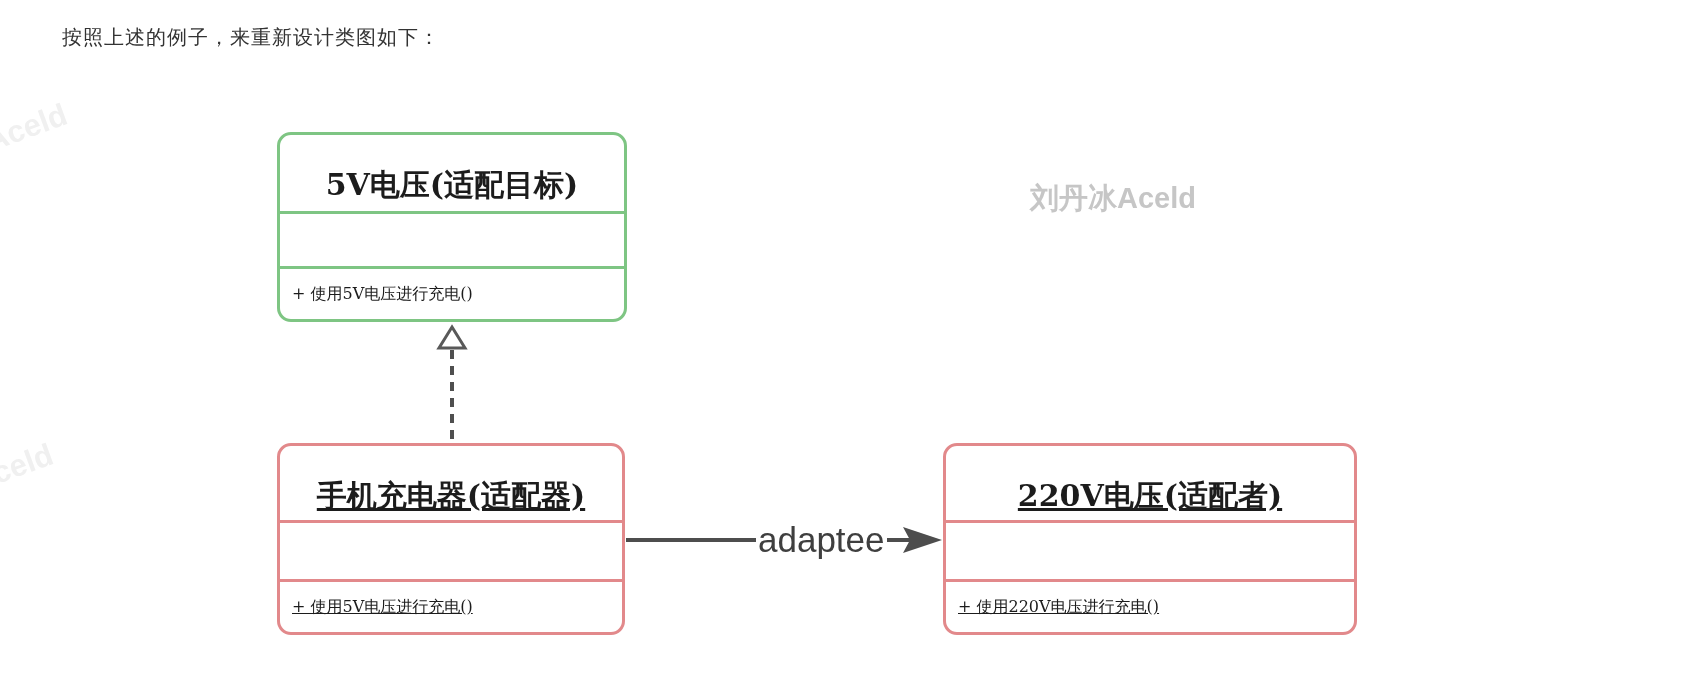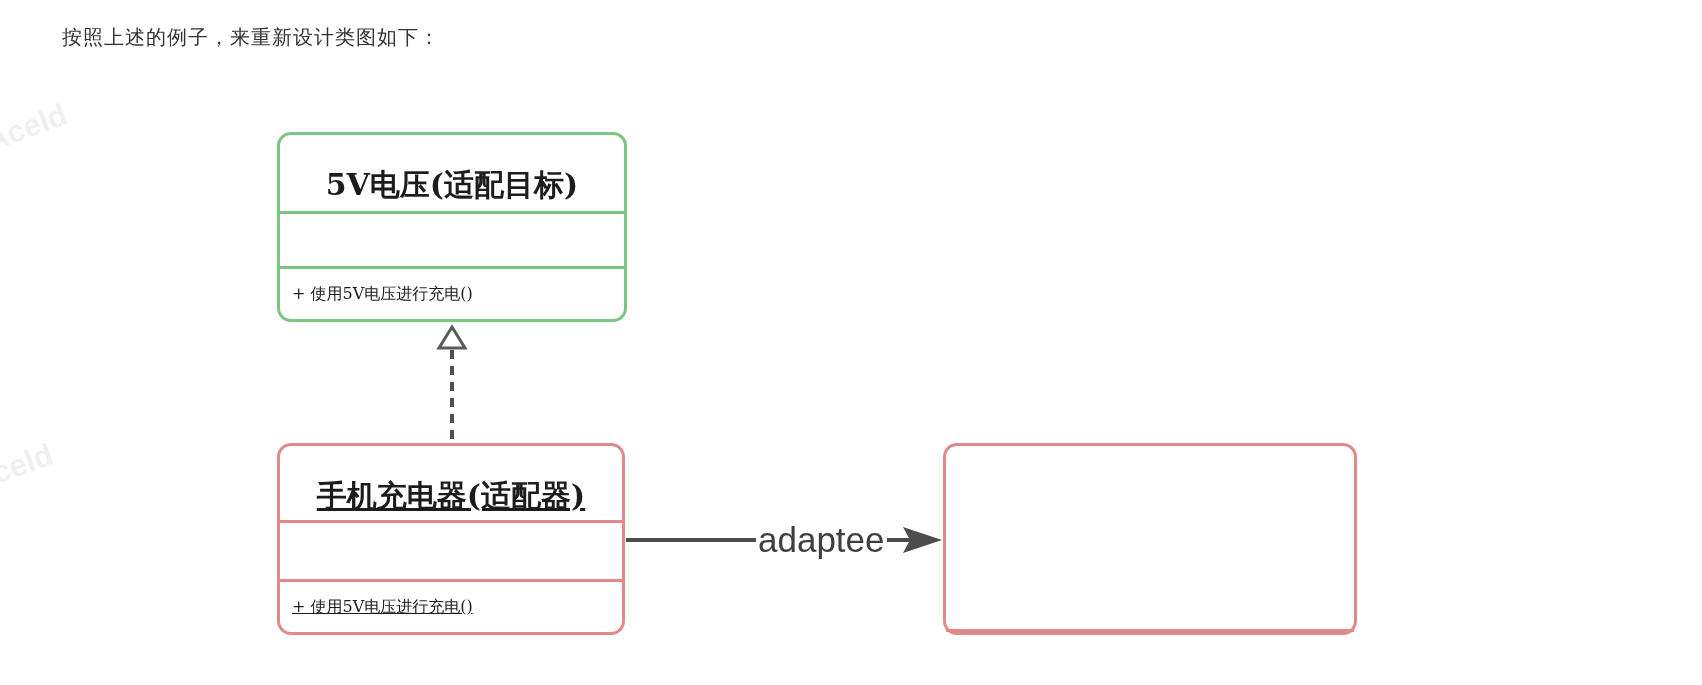"刘丹冰Aceld" div.watermark-main { html: none -> <div>刘丹冰Aceld</div> }
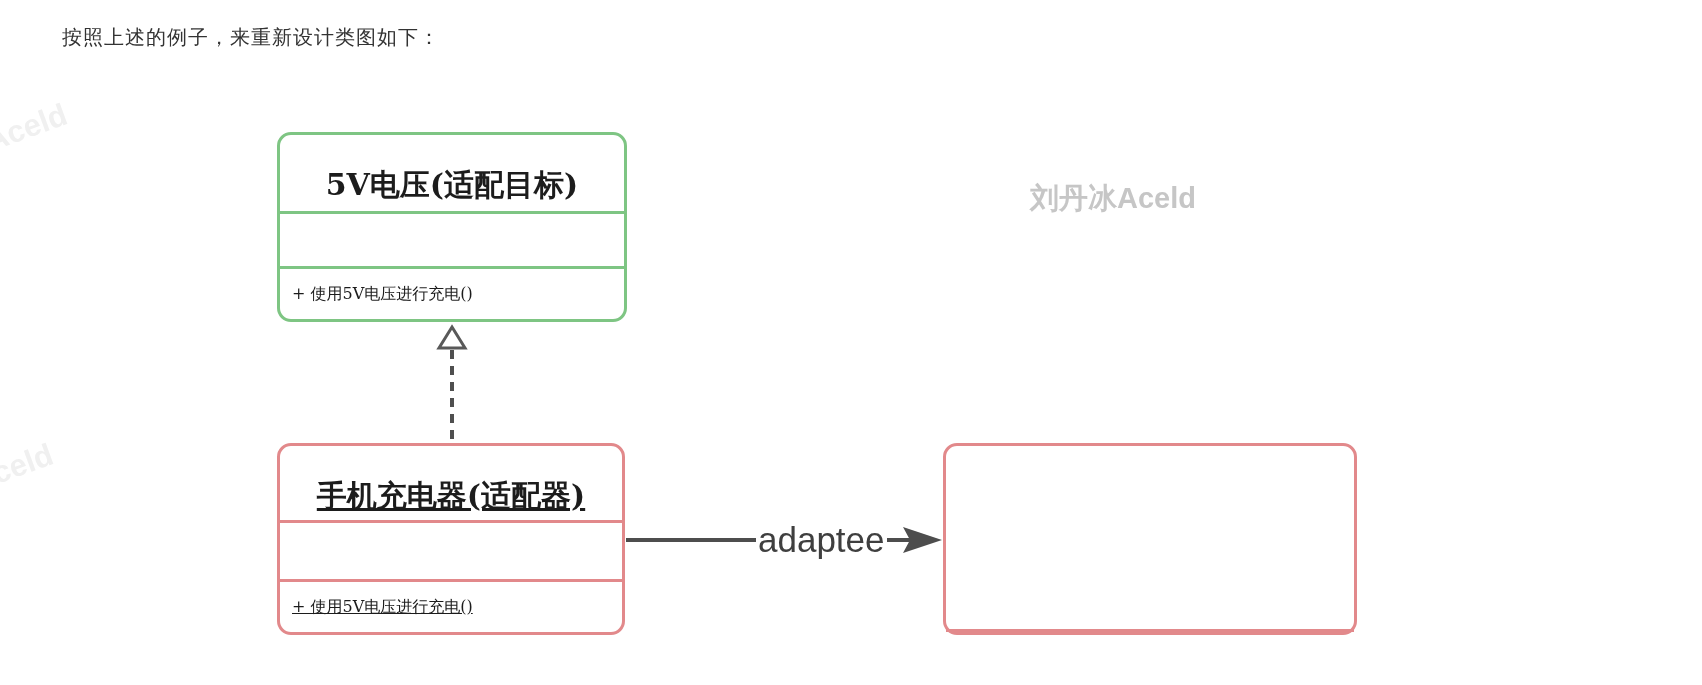"220V电压(适配者)" div.uml-title { html: none -> <div>220V电压(适配者)</div> }
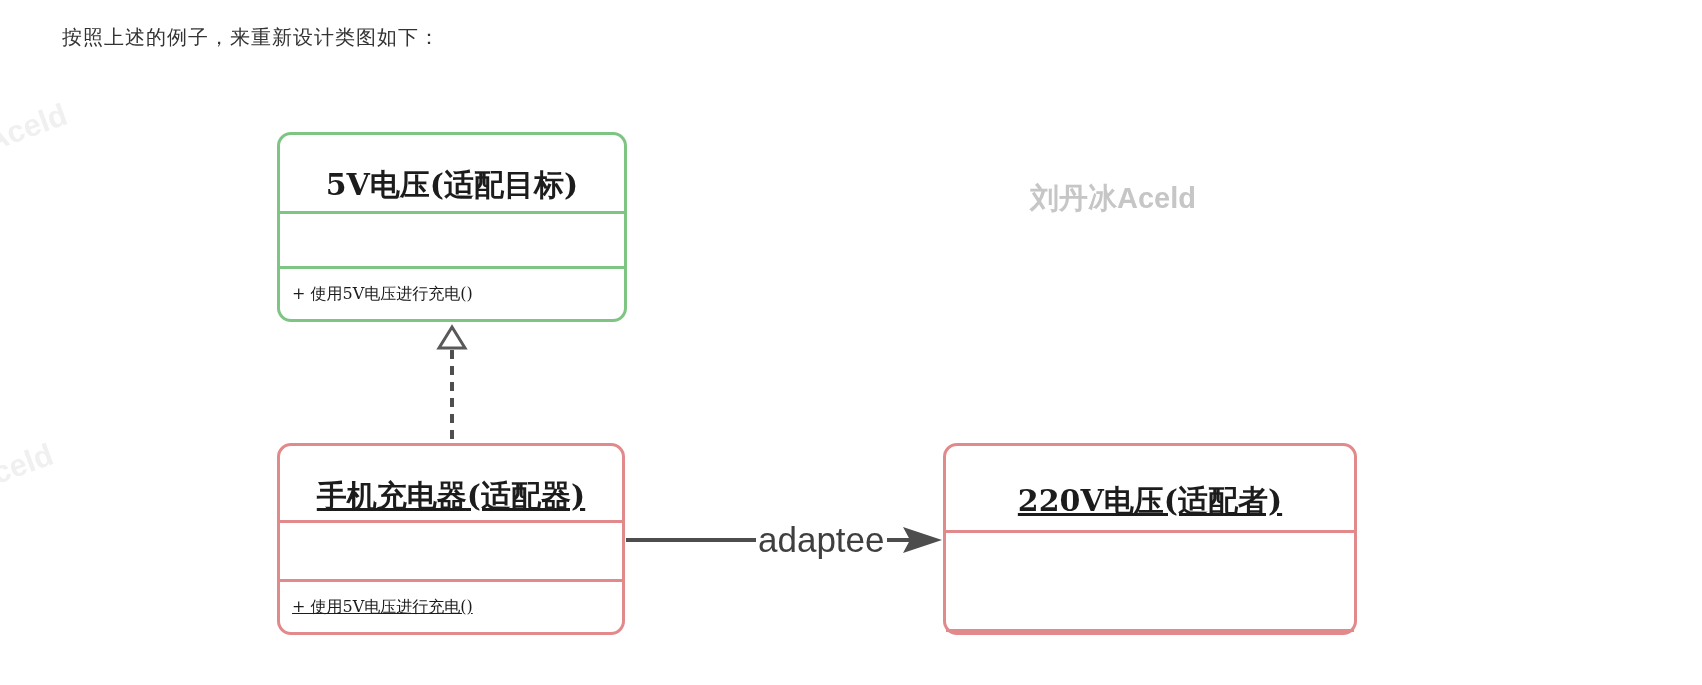"+ 使用220V电压进行充电()" div.uml-methods { html: none -> <div>+ 使用220V电压进行充电()</div> }
